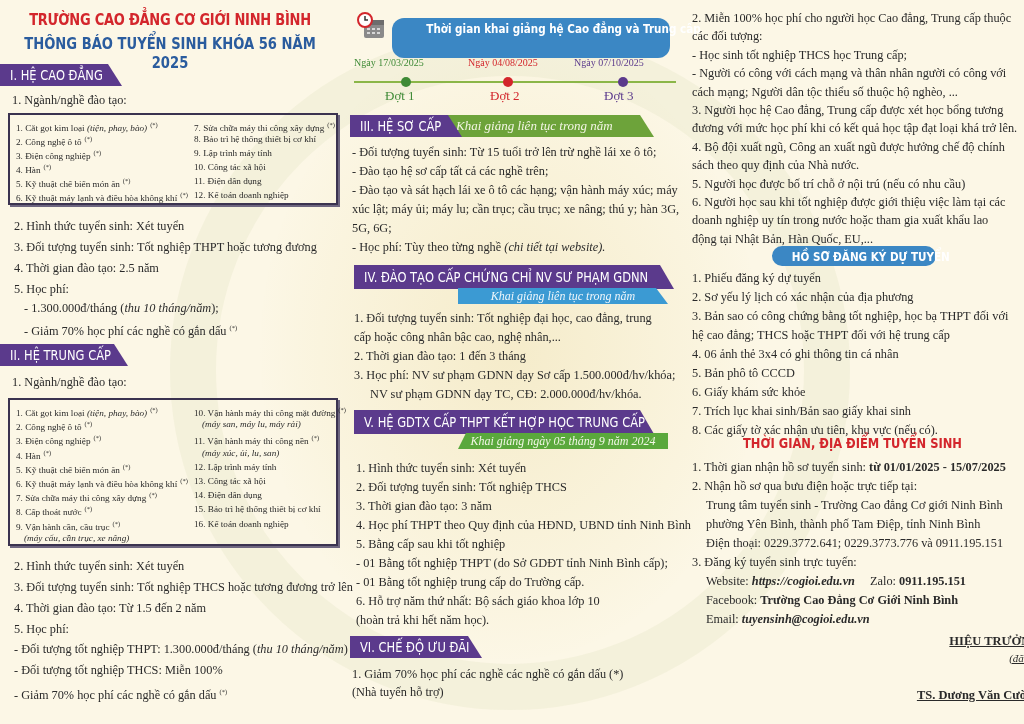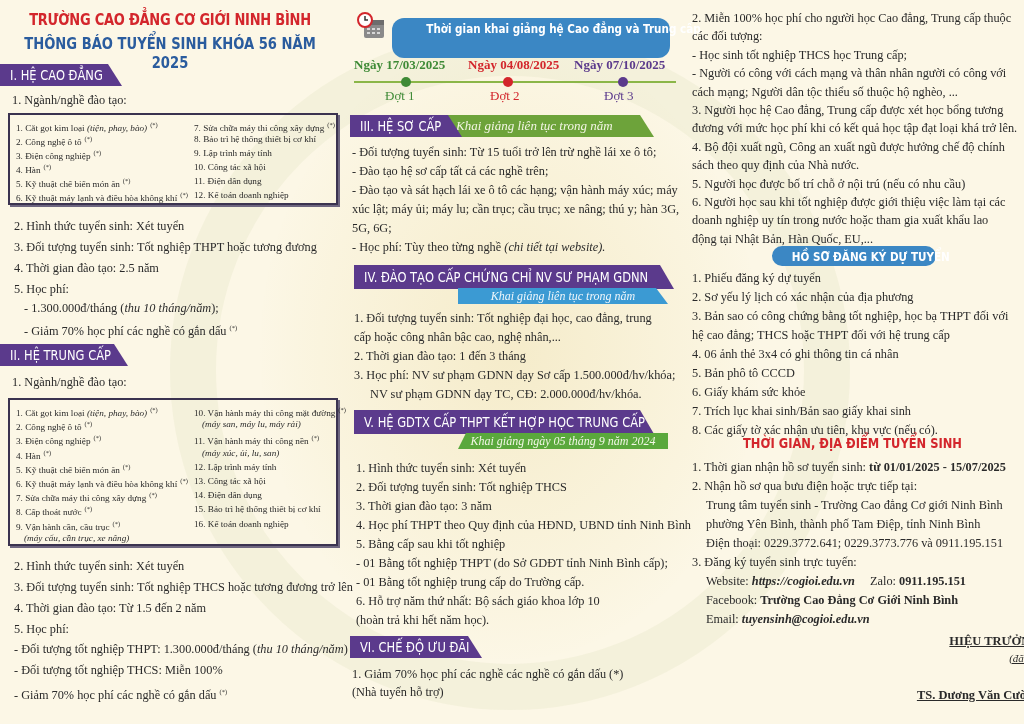"Ngày 17/03/2025" .tl-date { font-size: 13px -> 10px; font-weight: bold -> none }
